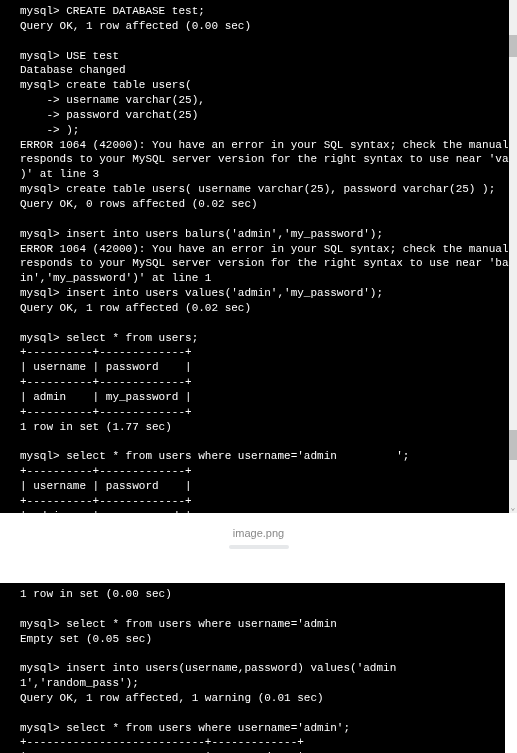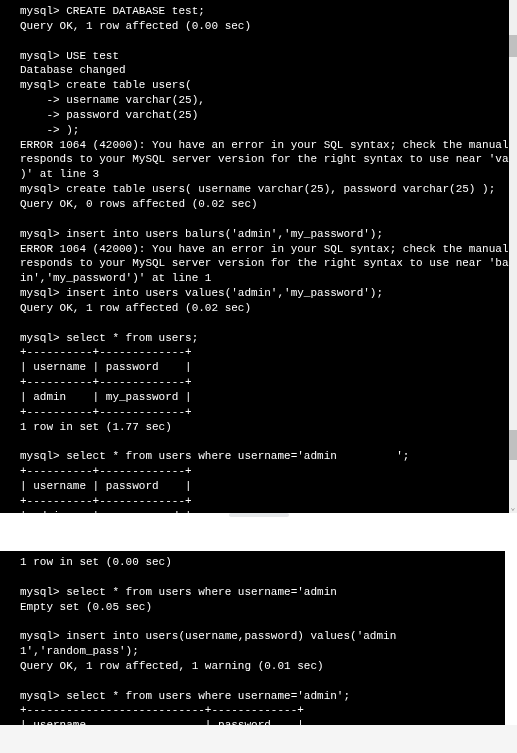"image.png" div.image-caption { html: none -> <div>image.png</div> }
